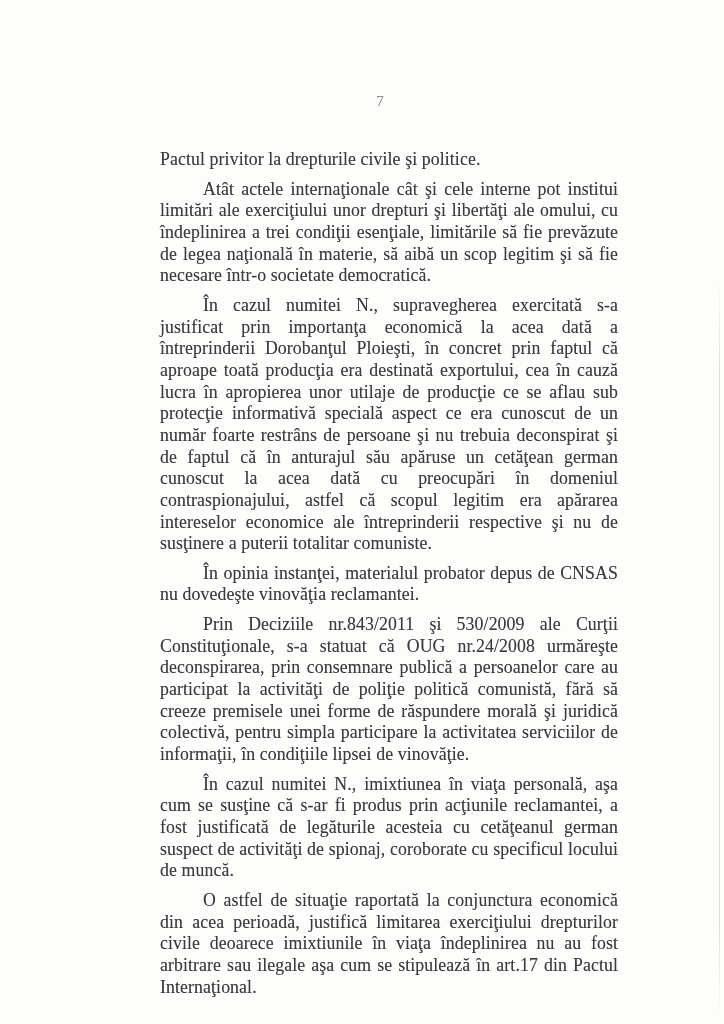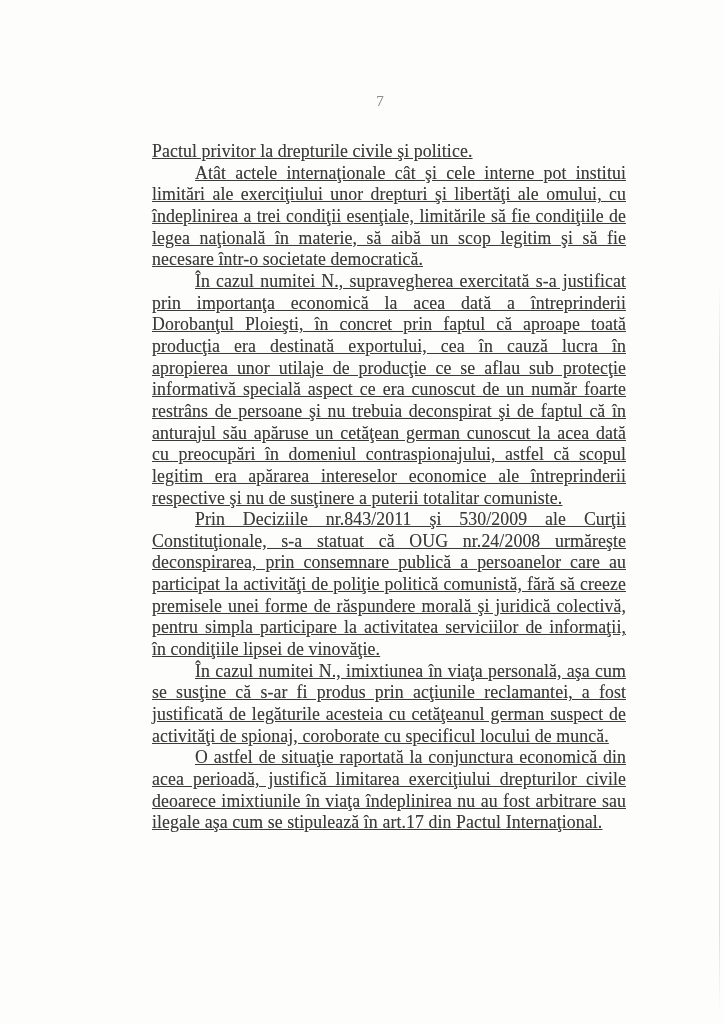"Pactul privitor la drepturile civile" .para { margin: 0 -> 8px; text-decoration: underline -> none }
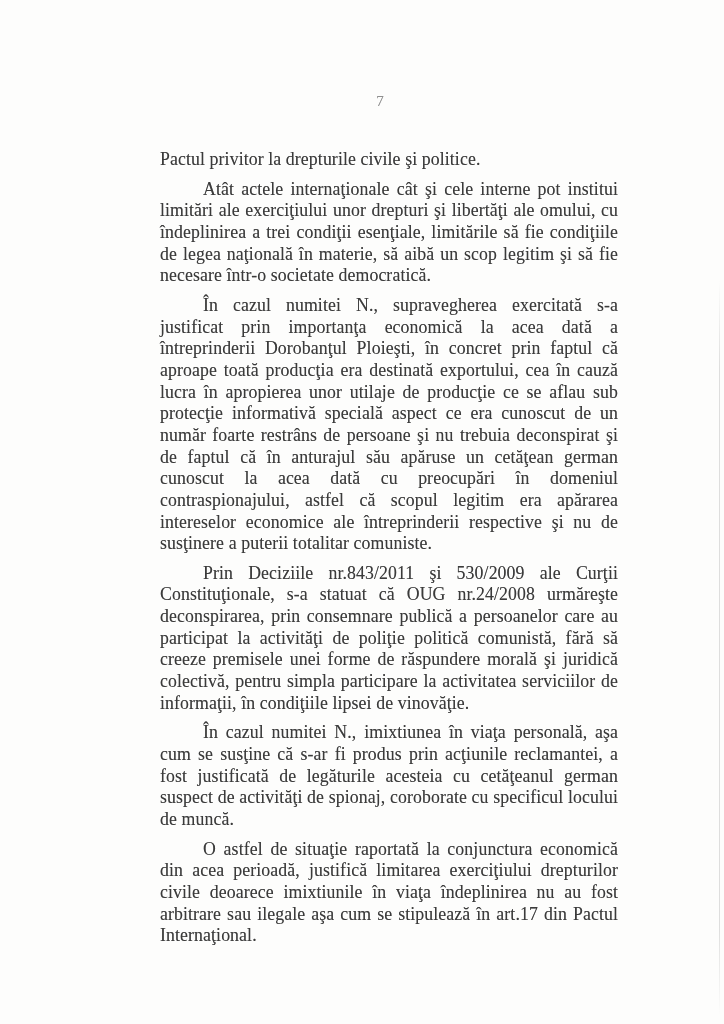"Atât actele internaţionale cât şi" p.para { text: condiţiile -> prevăzute }
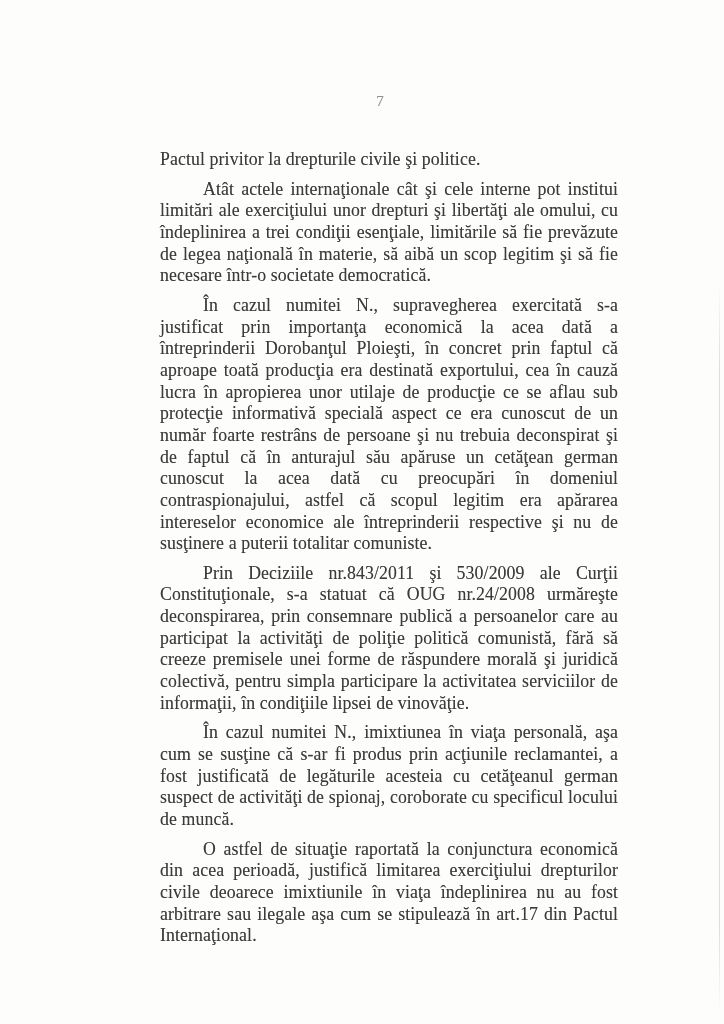"În opinia instanţei, materialul probator" p.para { html: none -> <p>În opinia instanţei, materialul probator depus de CNSAS nu dovedeşte vinovăţia reclamantei.</p> }
